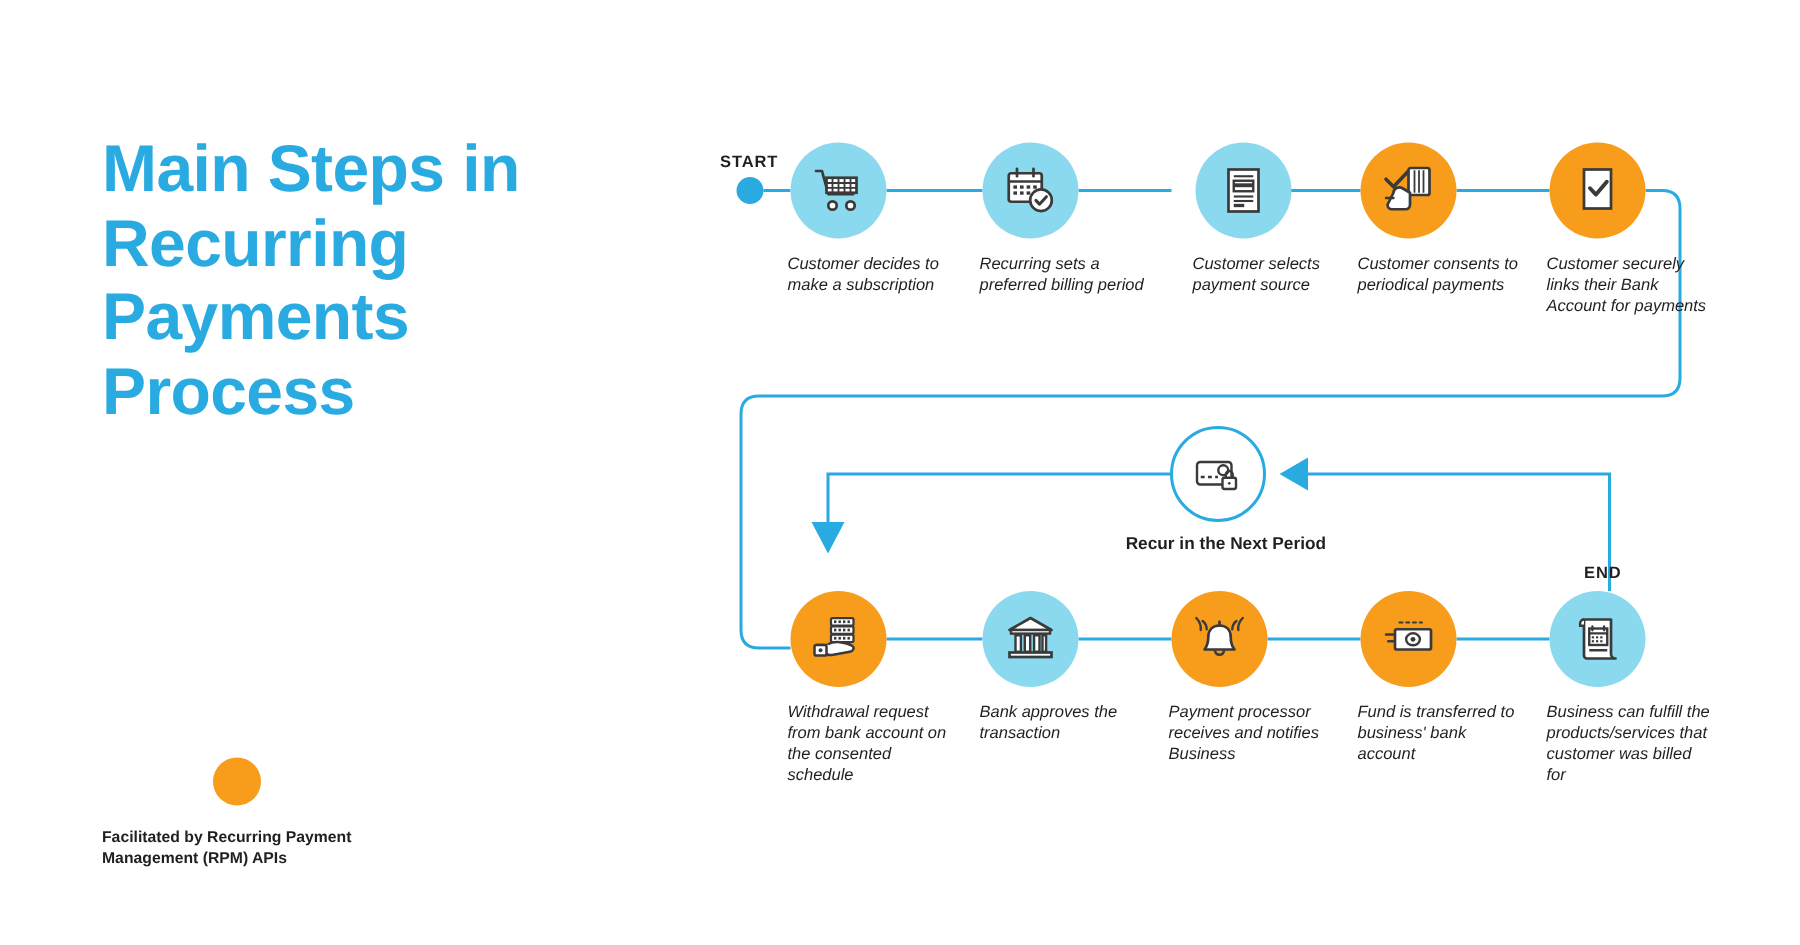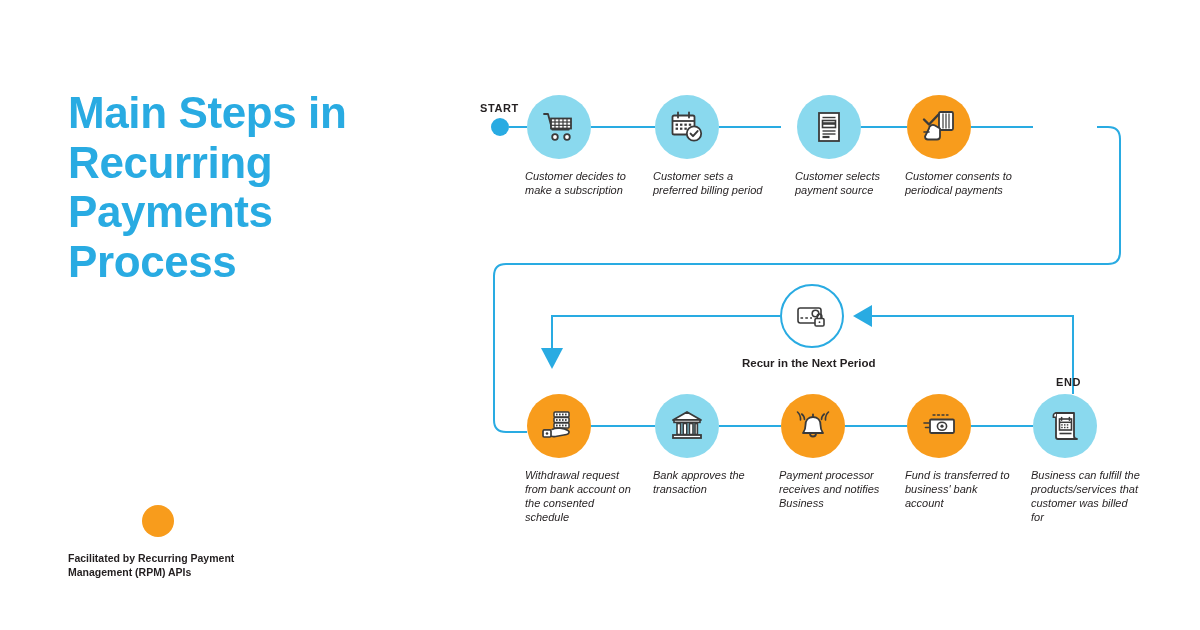"Customer sets a preferred billing" div.caption { text: Customer -> Recurring }
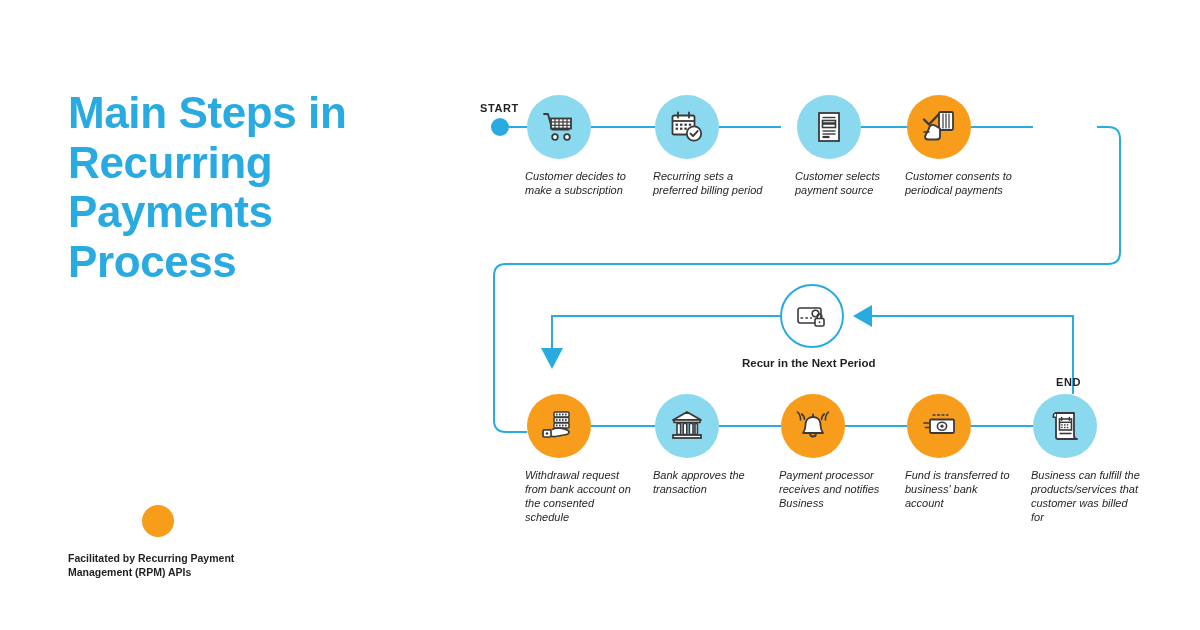"Customer securely links their Bank" div.node { html: none -> <div> <div> <svg> <rect></rect> <path></path> </svg> </div> <div>Customer securely links their Bank Account for payments</div> </div> }
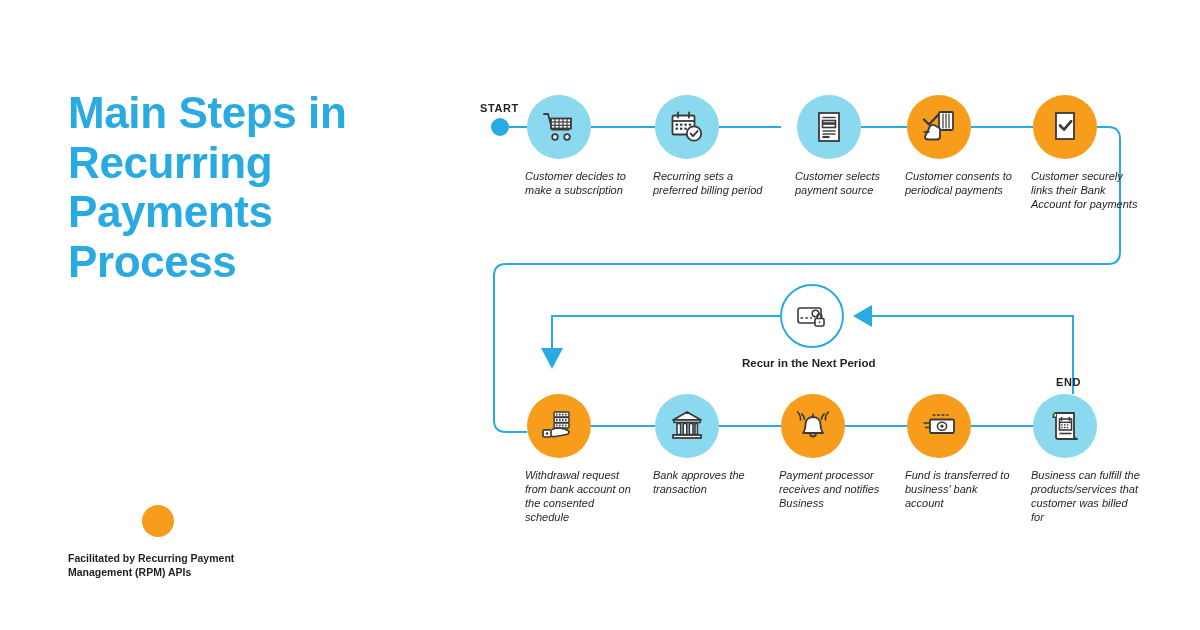"Recur in the Next Period" #recur-label { text-align: left -> right }
